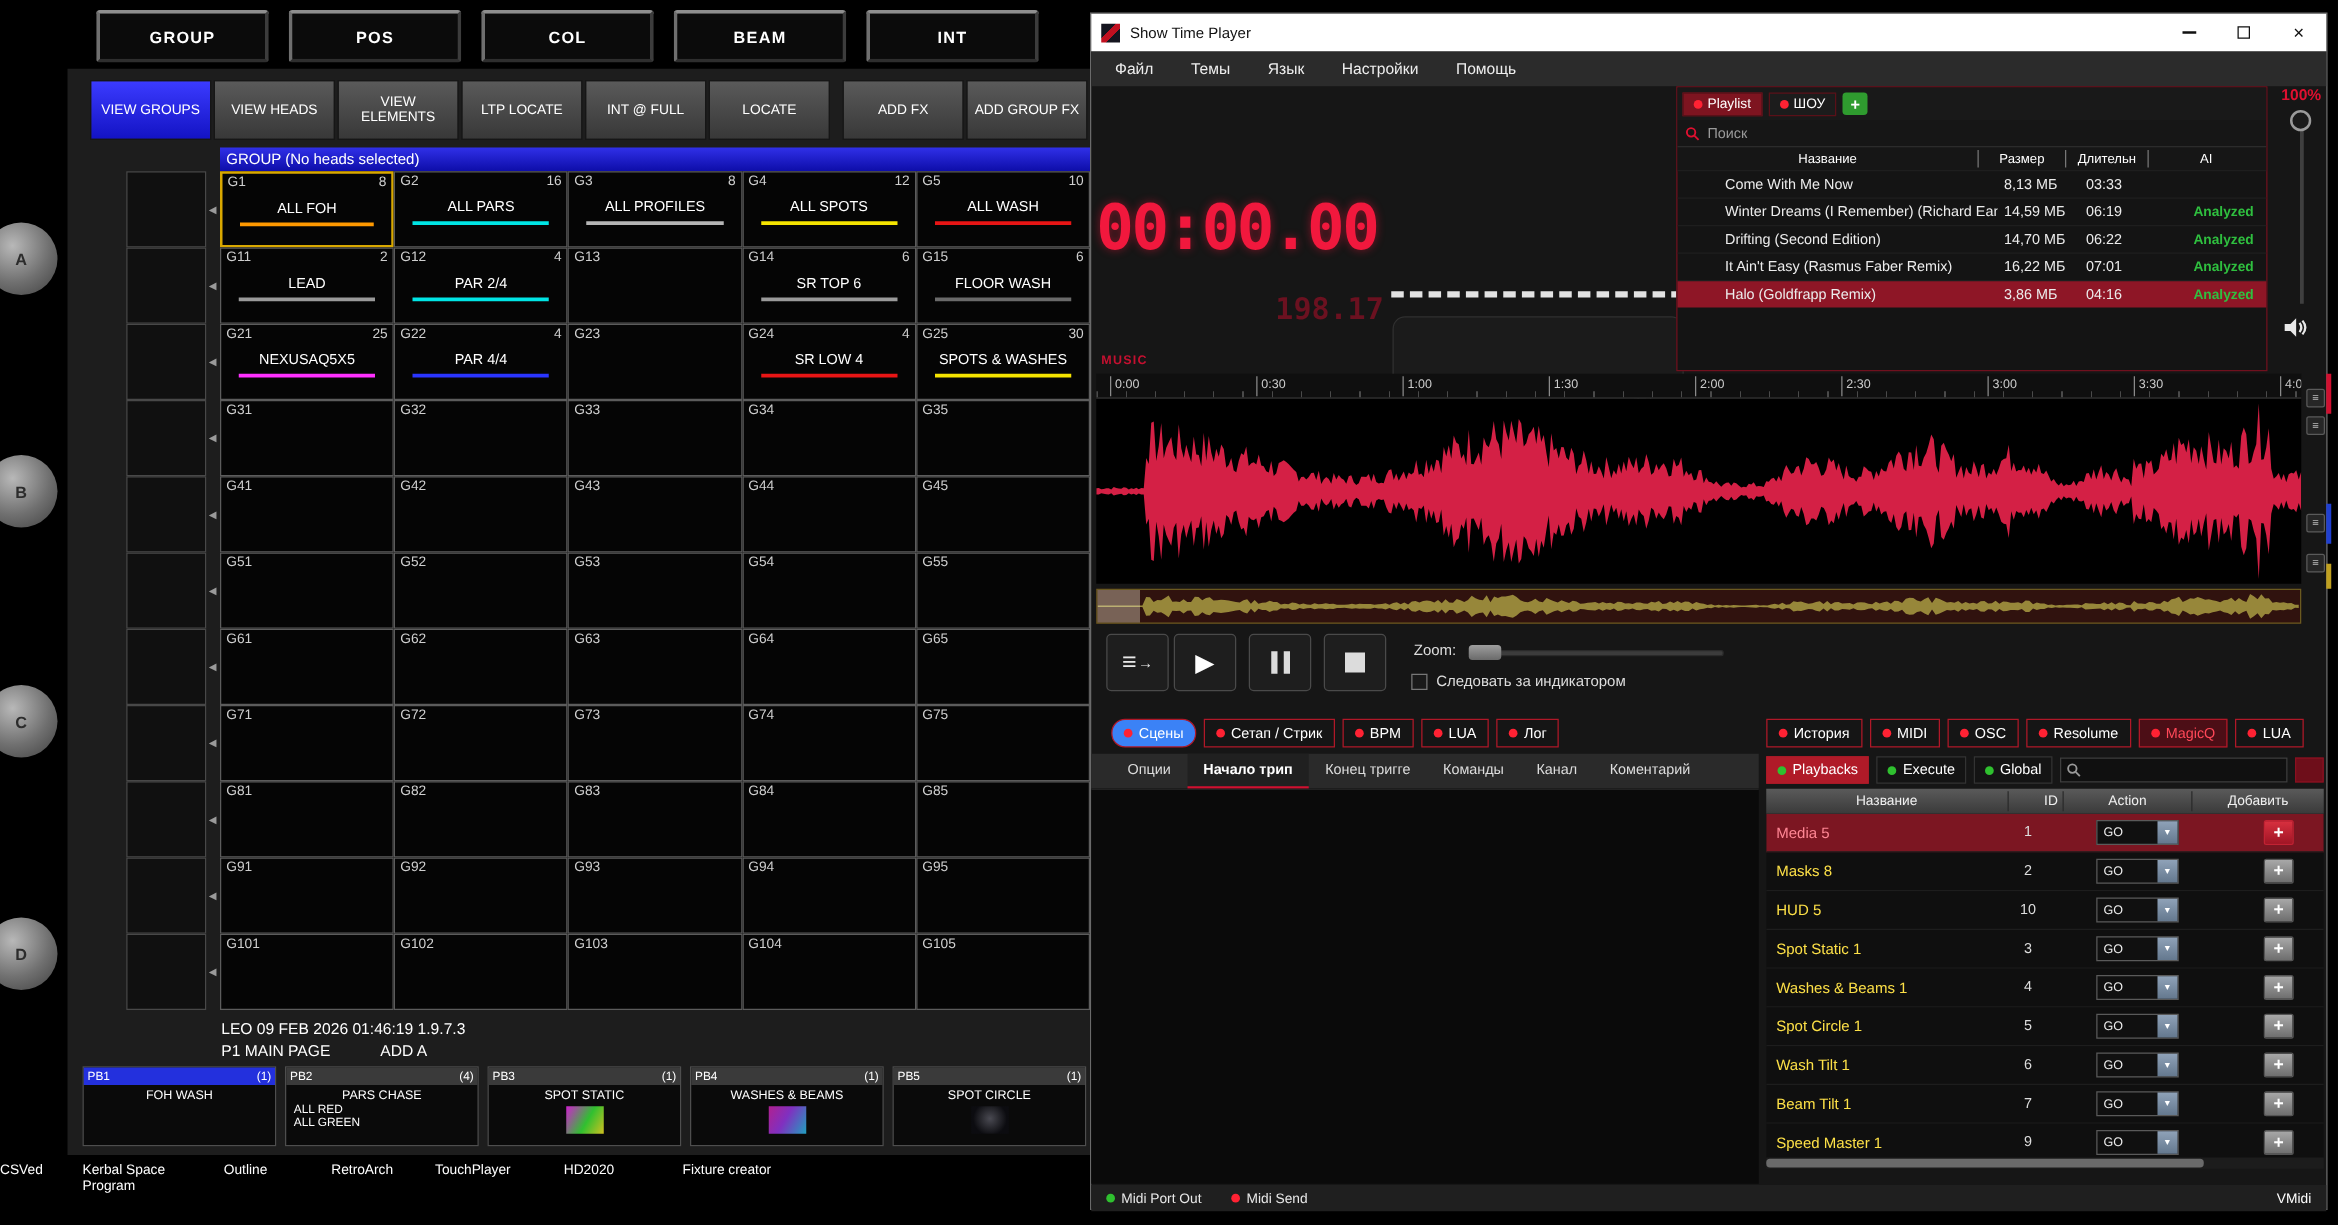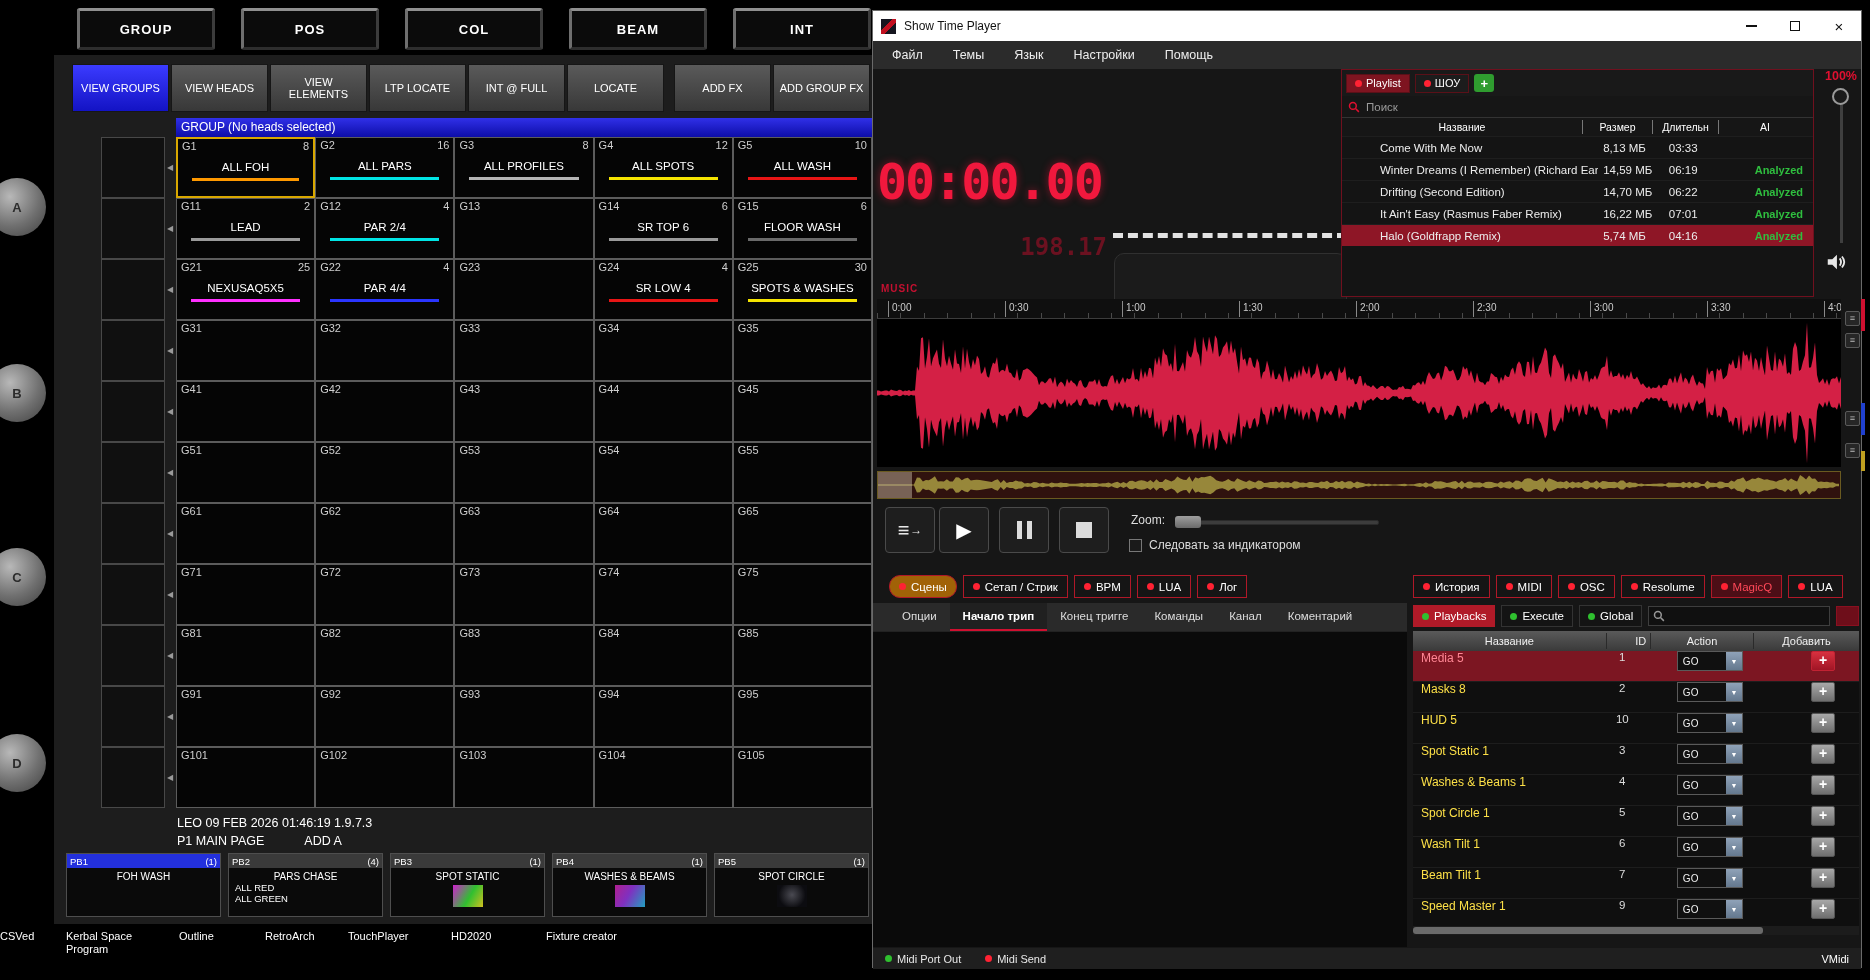"GROUP" #top-buttons { gap: 26px -> 16px }
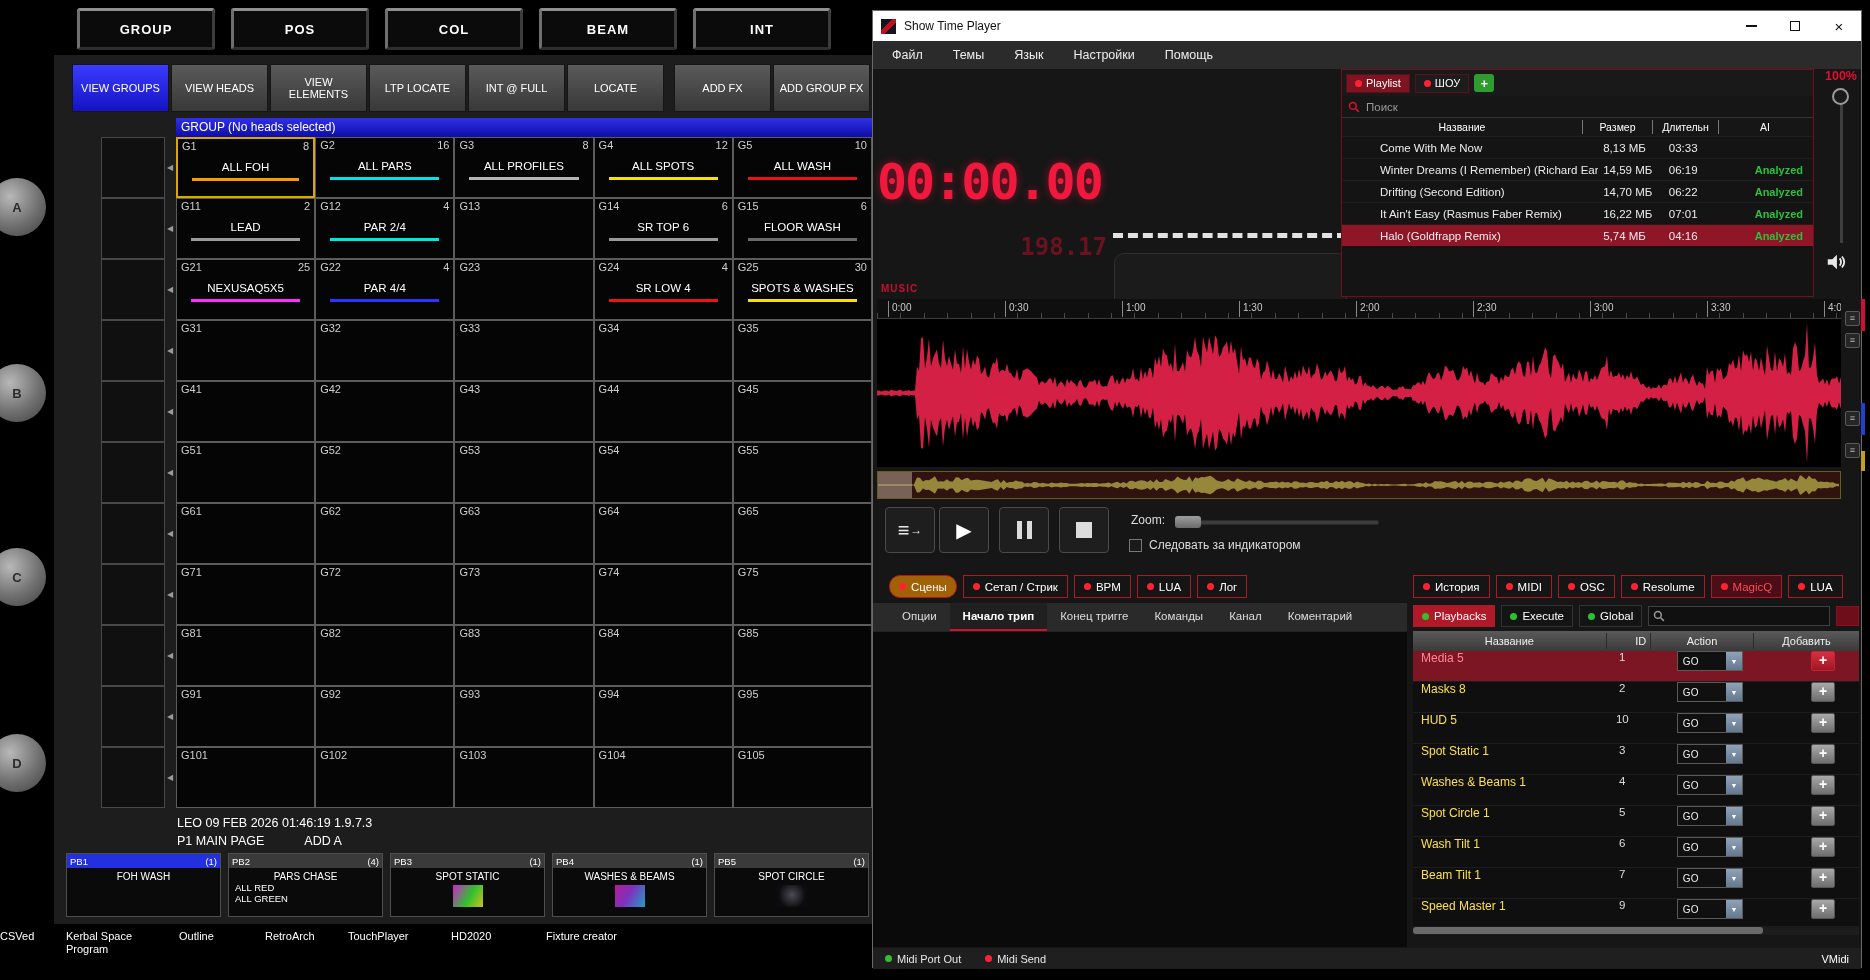"5,74 МБ" div.tcol { text: 5,74 -> 3,86 }
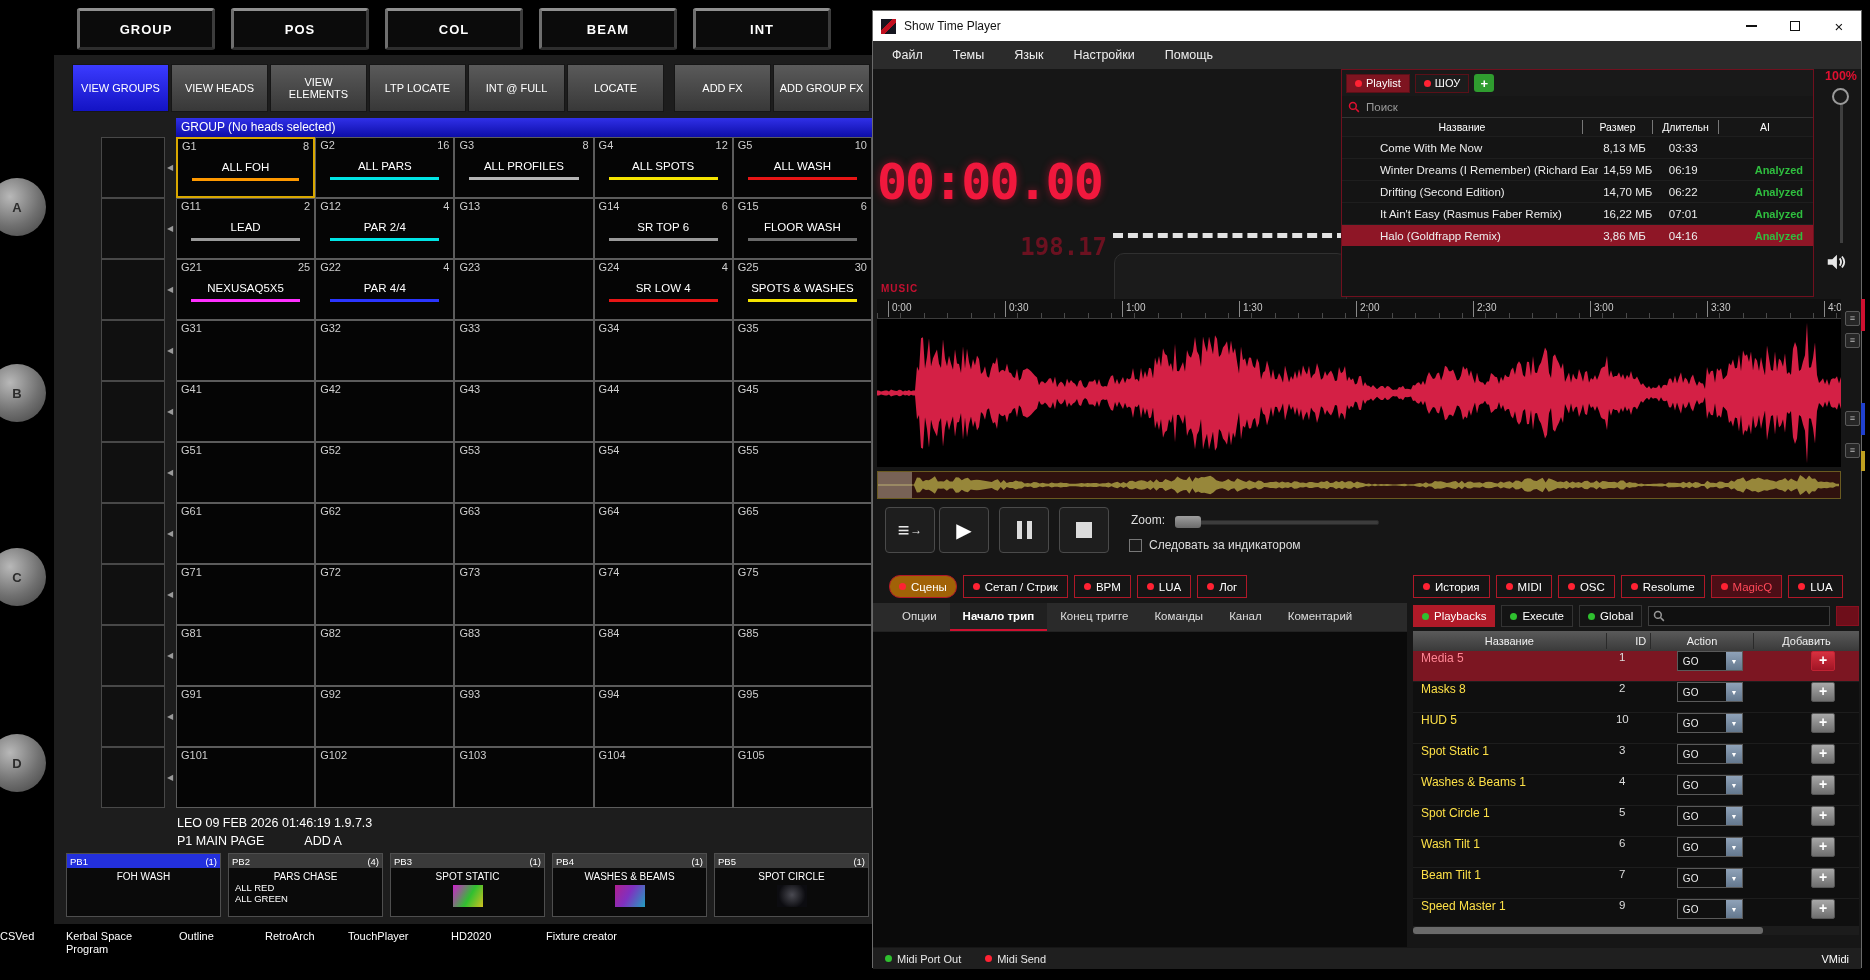"Сцены" .rtab.sel { background: #a16207 -> #3b82f6 }
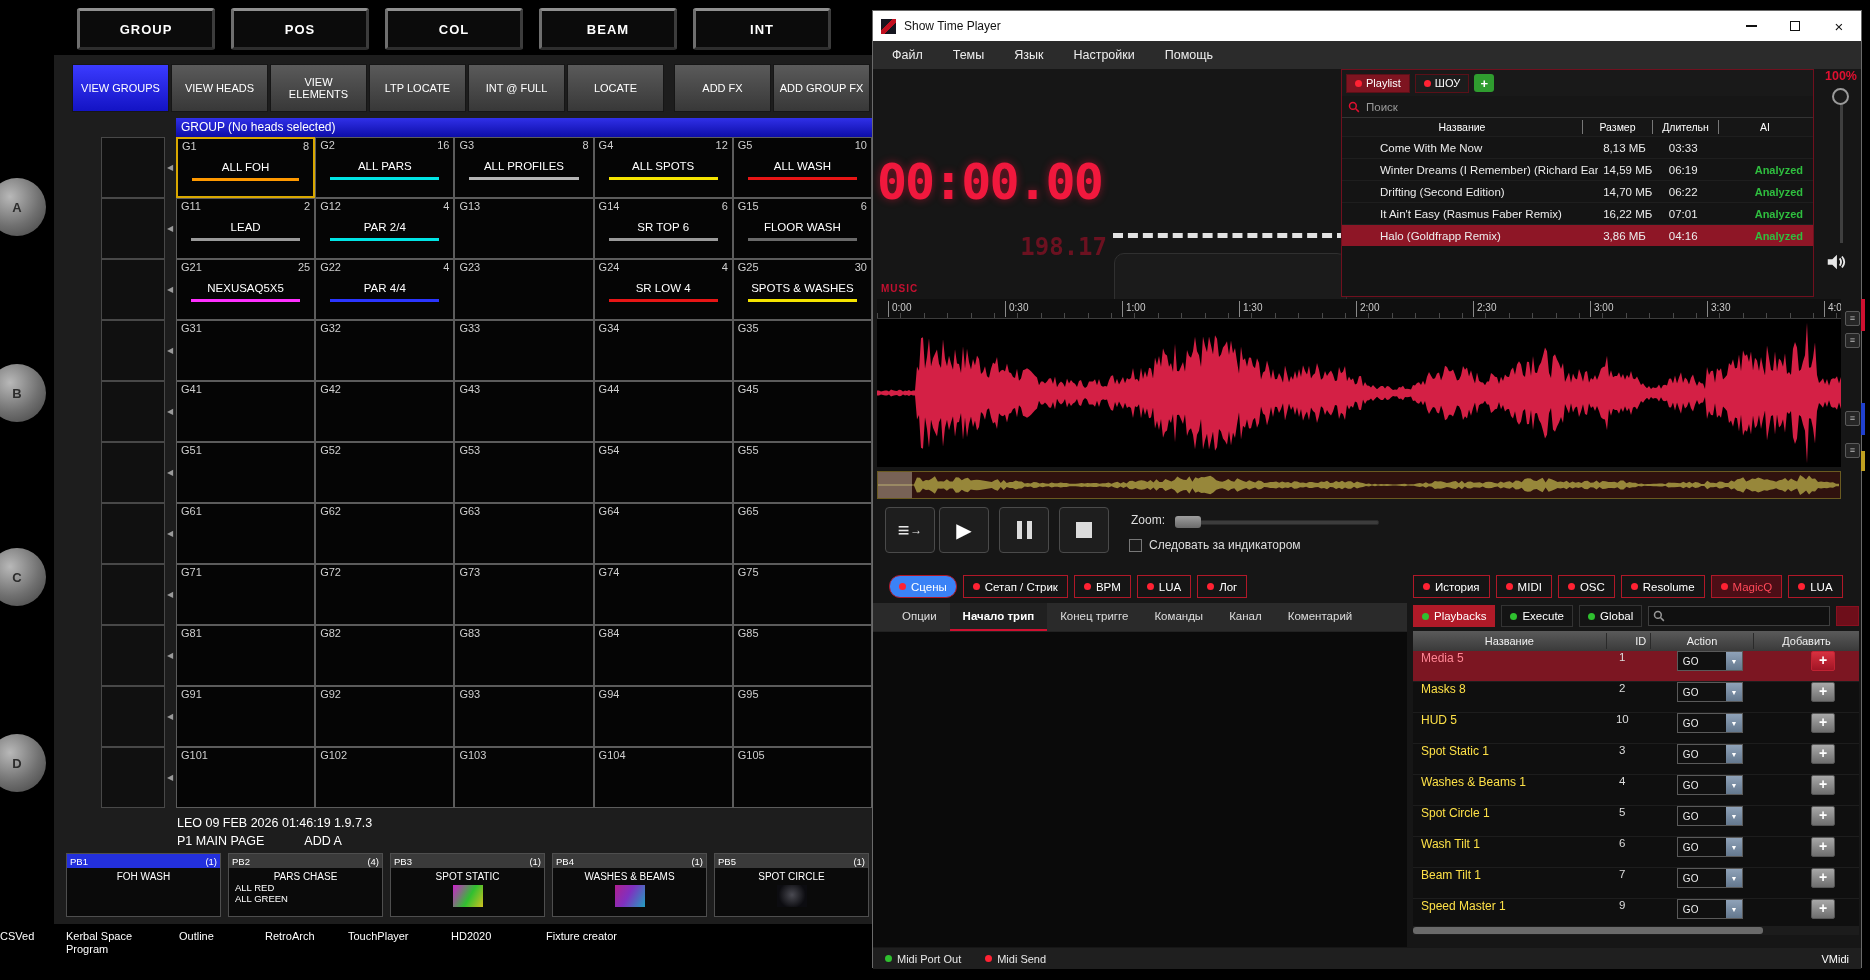"Media 5" .prow { align-items: flex-start -> center }
